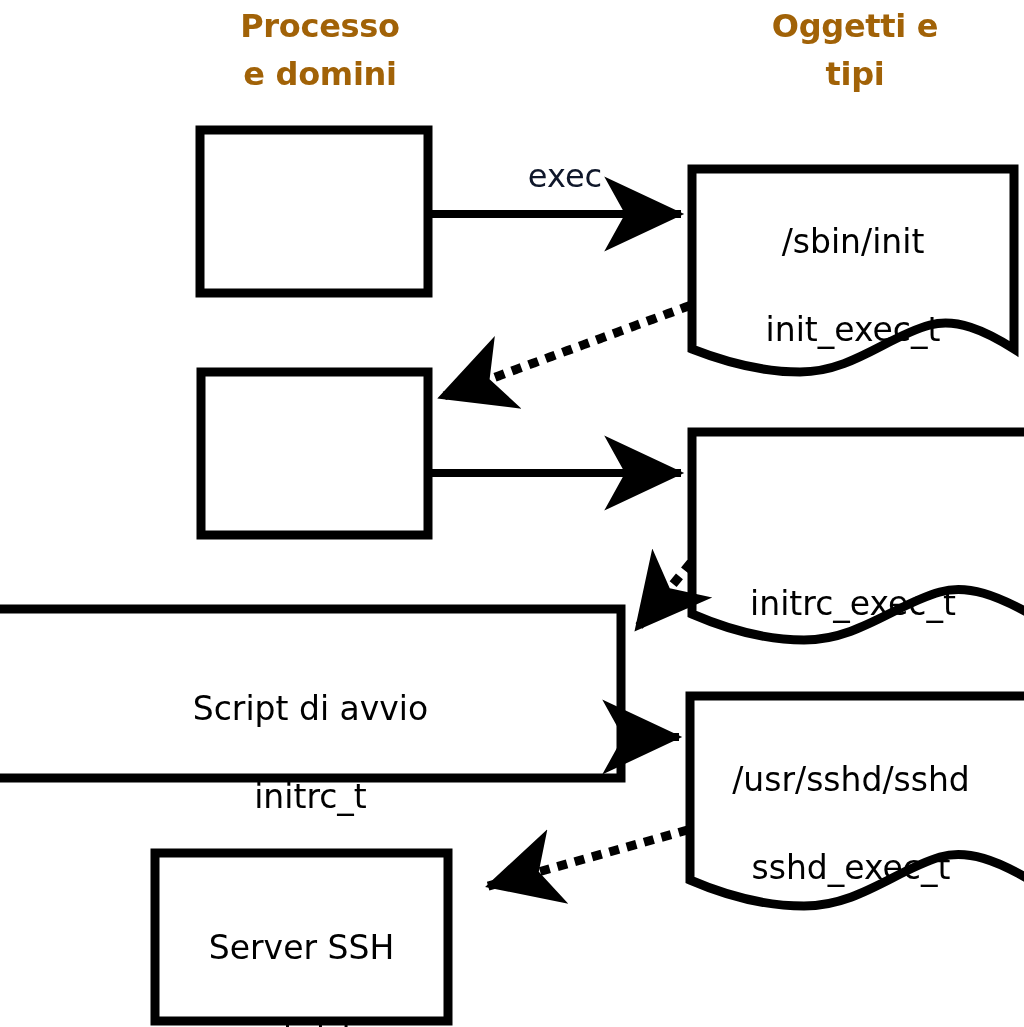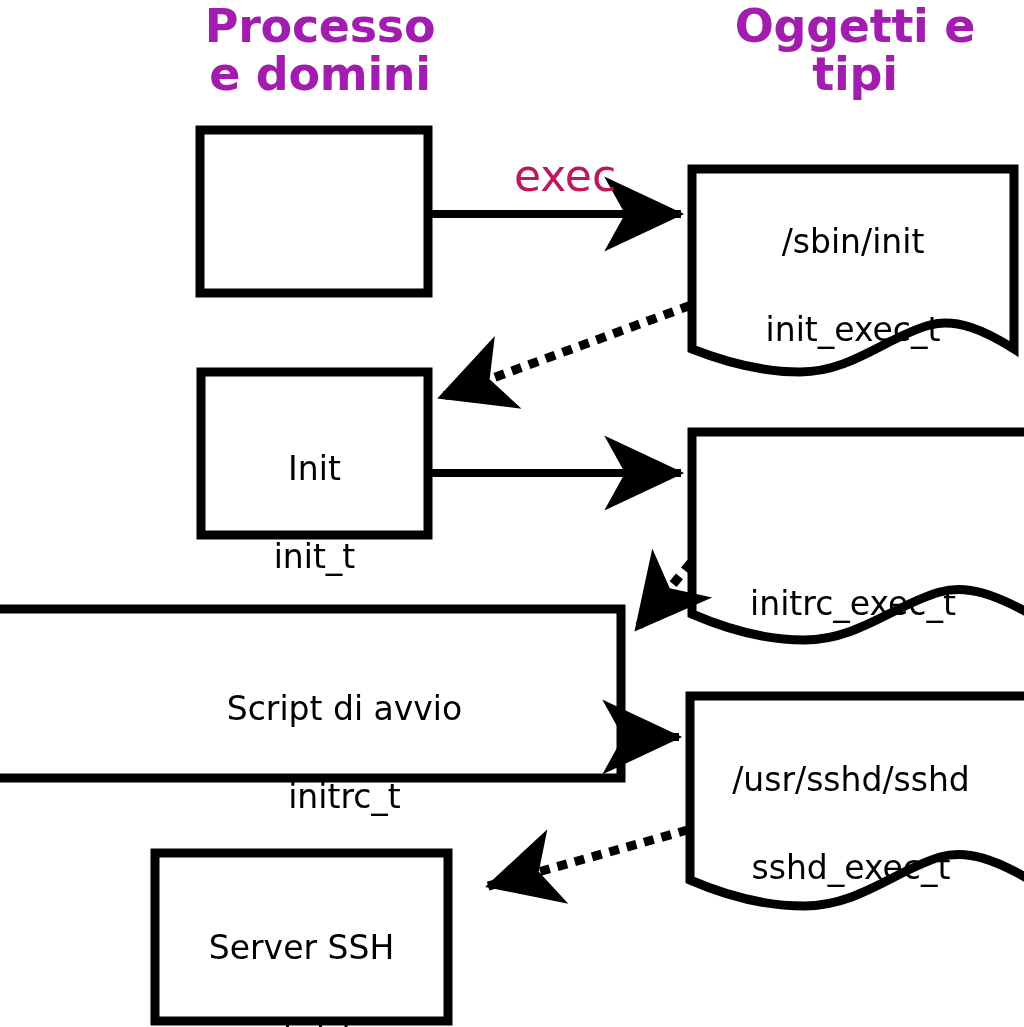"Processo" .col-header { color: #a21caf -> #a16207; font-size: 46px -> 32px }
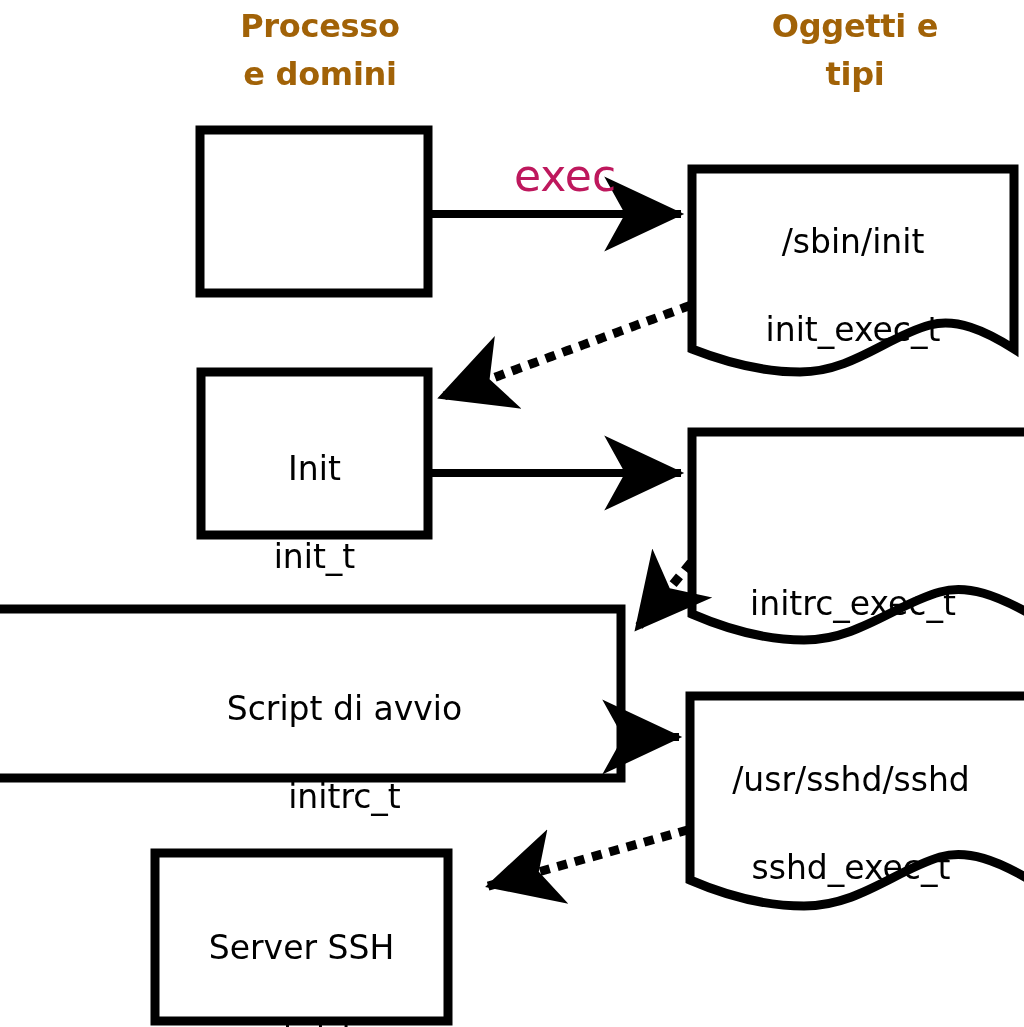"exec" .edge-label { color: #be185d -> #0f172a; font-size: 44px -> 32px }
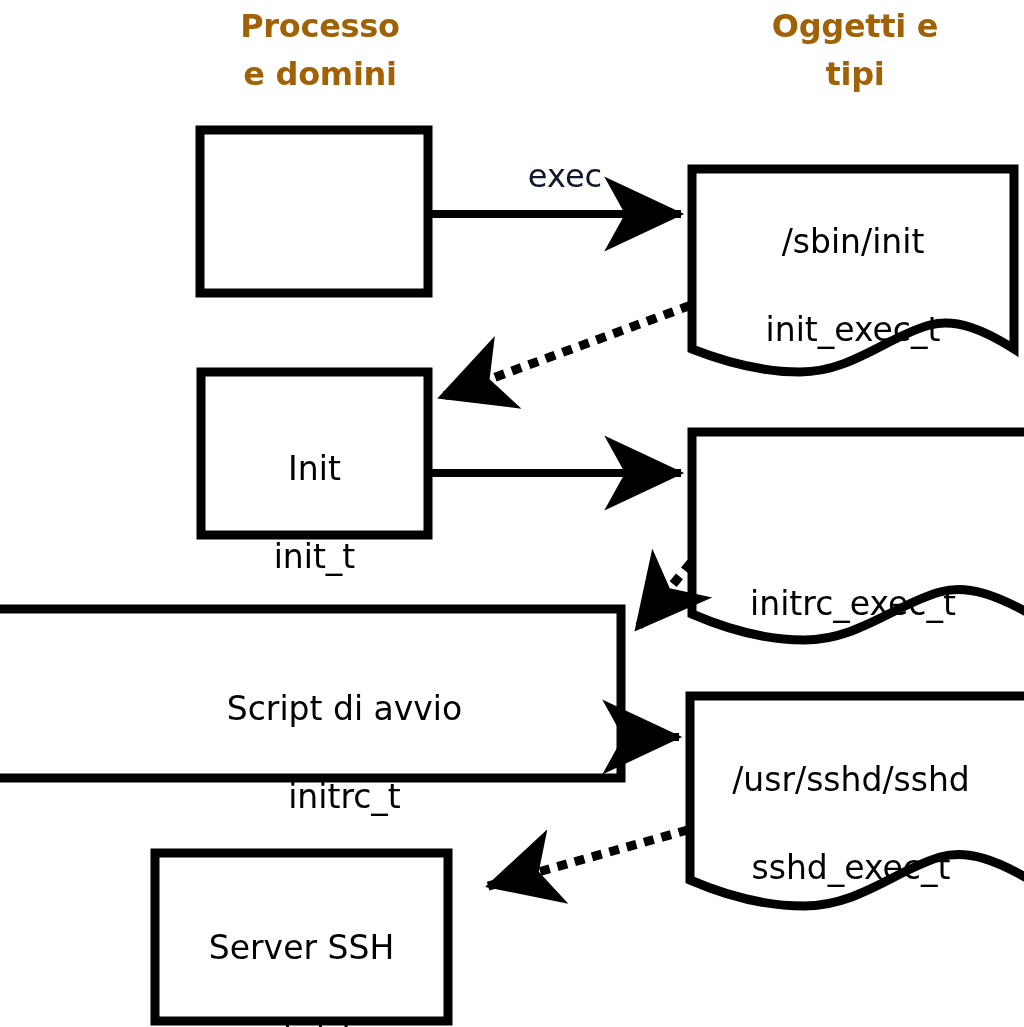"Init" div.node-label { html: <div> <span>Init</span><br> <span>init_t</span> </div> -> none }
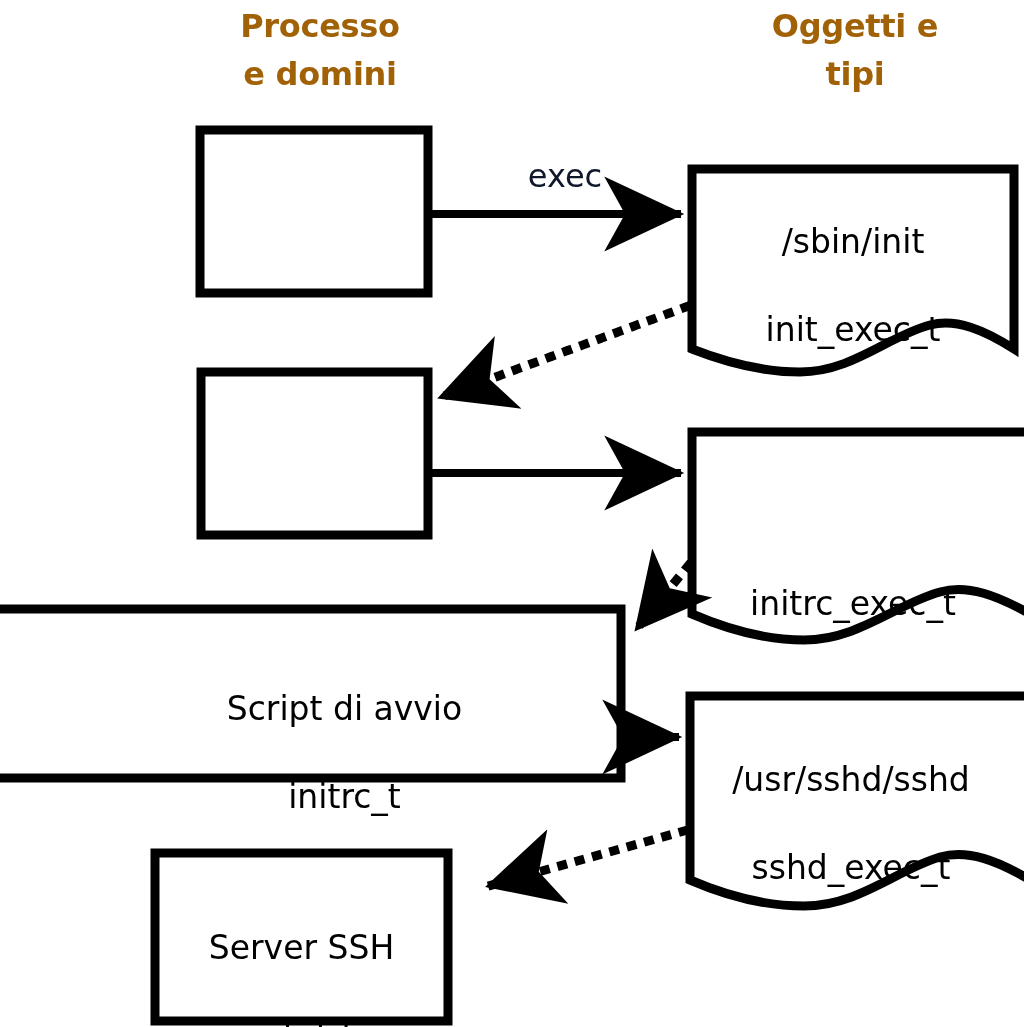"Script di avvio" div.node-label { margin-left: 34px -> none }
